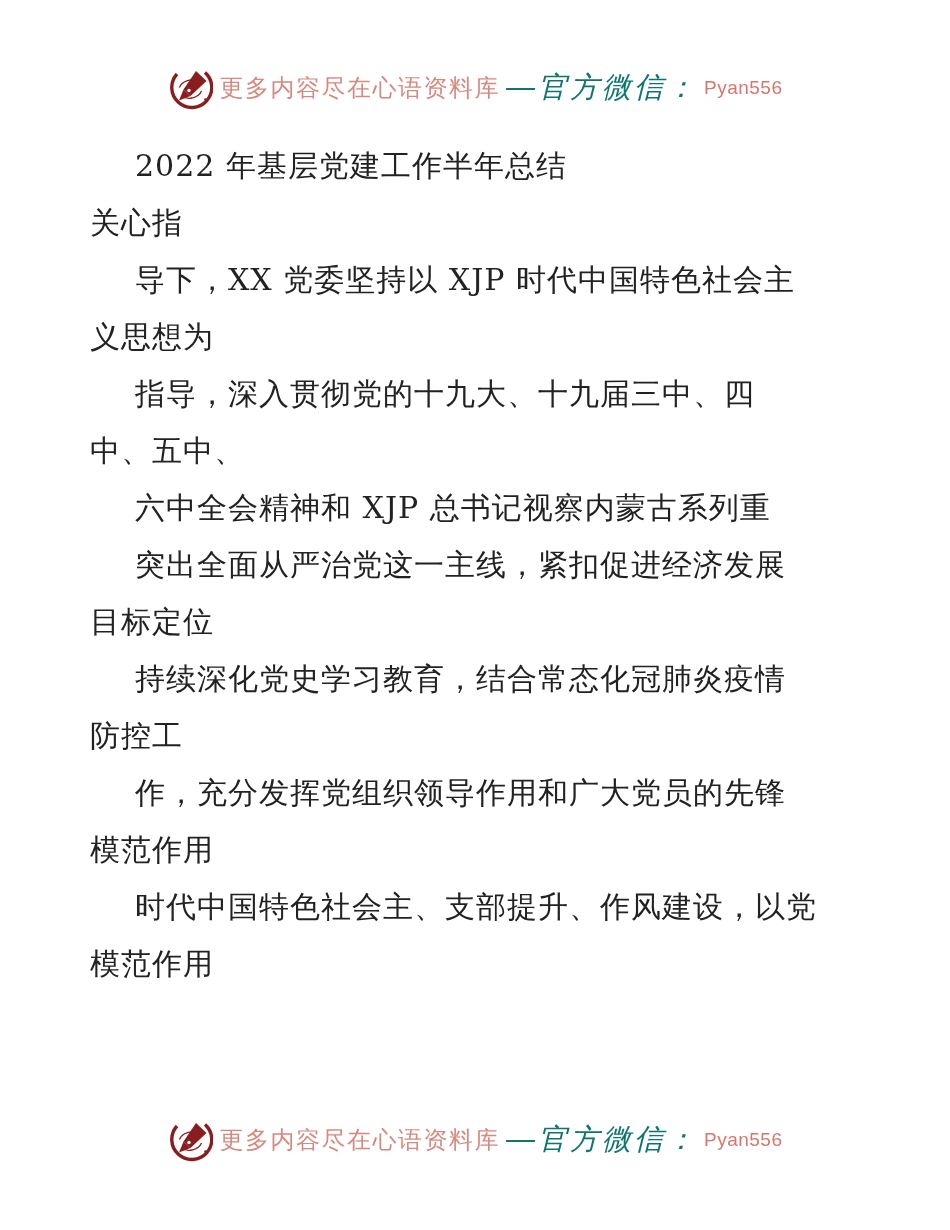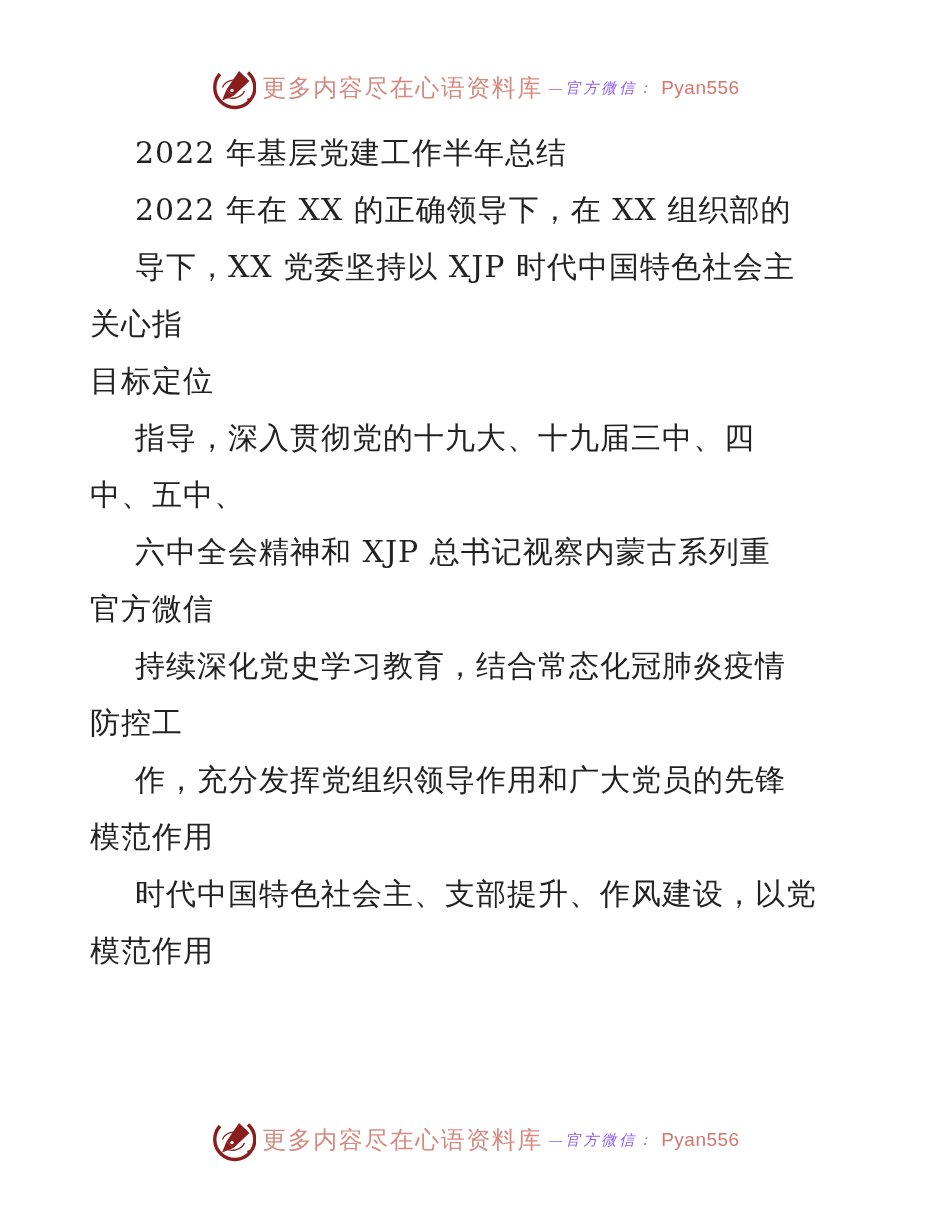"—官方微信：" .wm-label { color: #8b5cf6 -> #0f766e; font-family: Liberation Serif, serif -> Liberation Sans, sans-serif; font-size: 15px -> 29px }
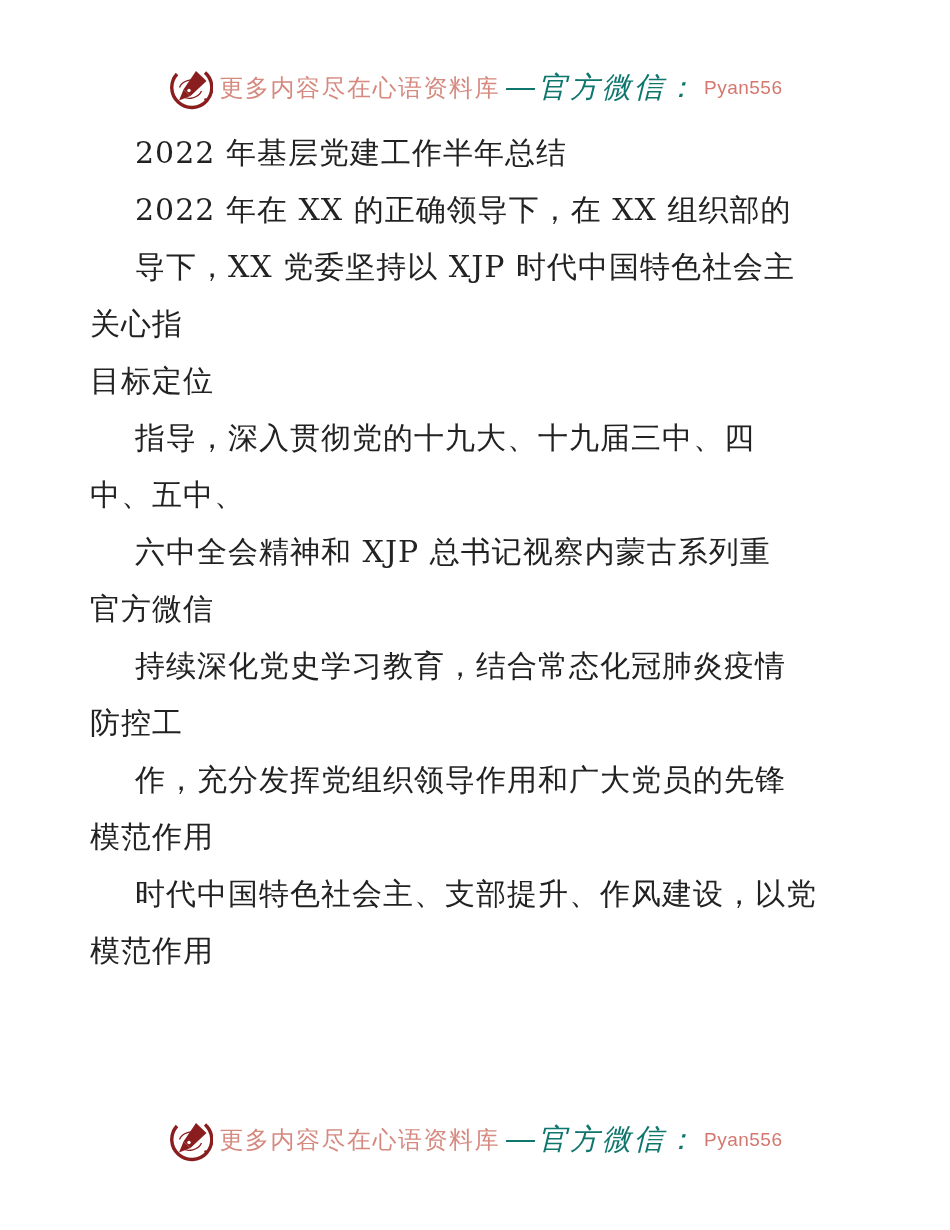"2022 年基层党建工作半年总结" .content { top: 124px -> 137px }
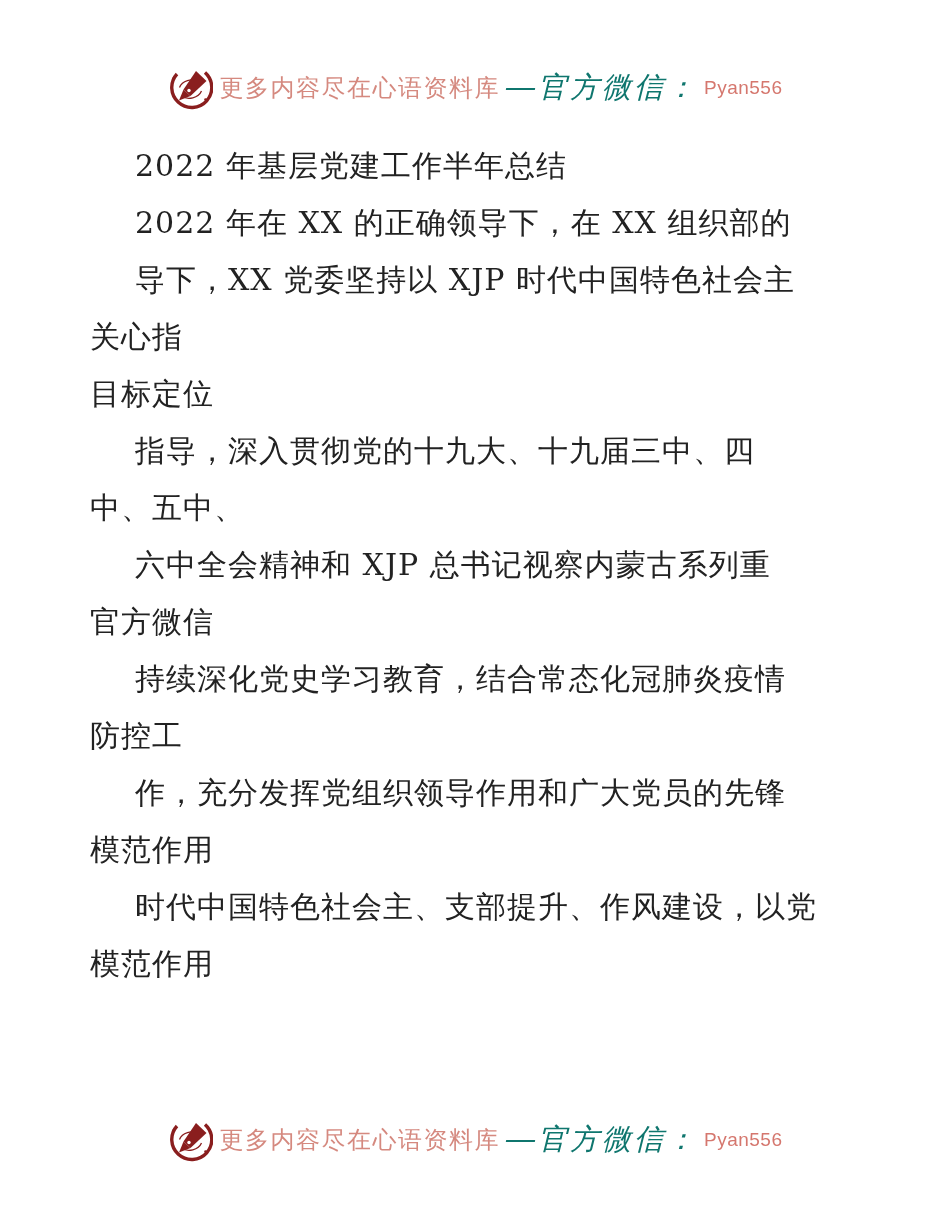"2022 年在 XX 的正确领导下，在 XX" div.line { html: <div>2022 年在 XX 的正确领导下，在 XX 组织部的</div> -> none }
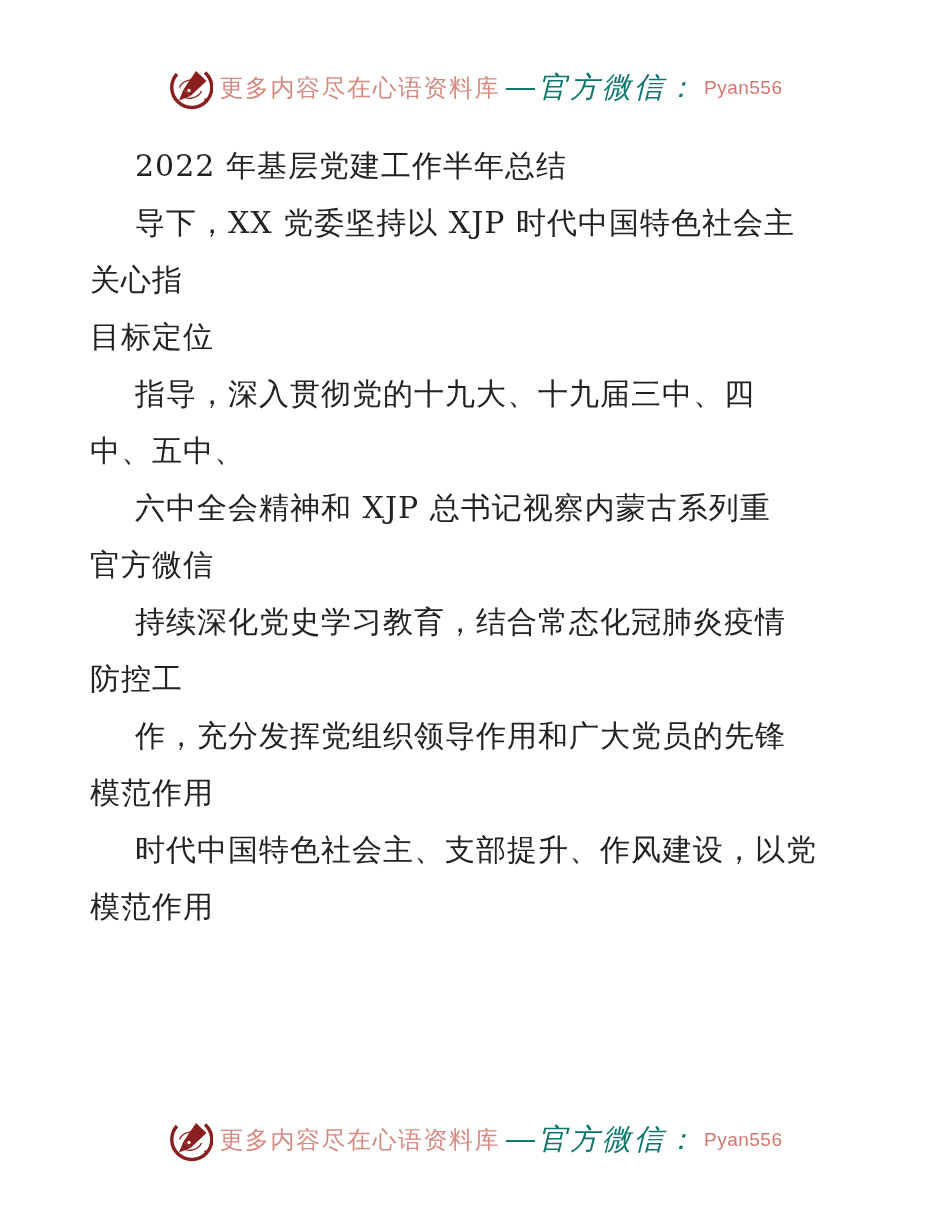"导下，XX 党委坚持以 XJP 时代中国特色社会主" div.line { order: before "关心指" -> after "关心指" }
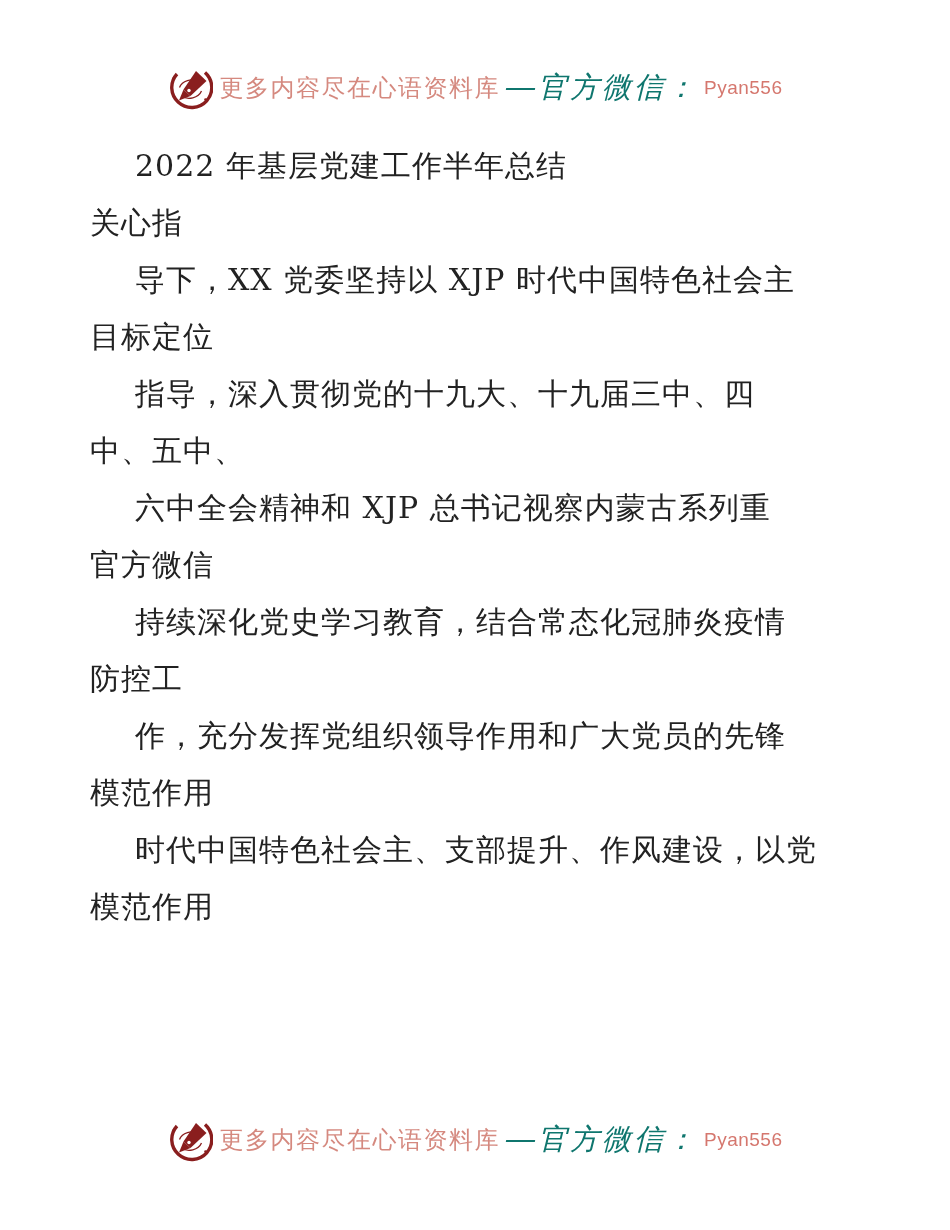"目标定位" div.line { text: 目标定位 -> 义思想为 }
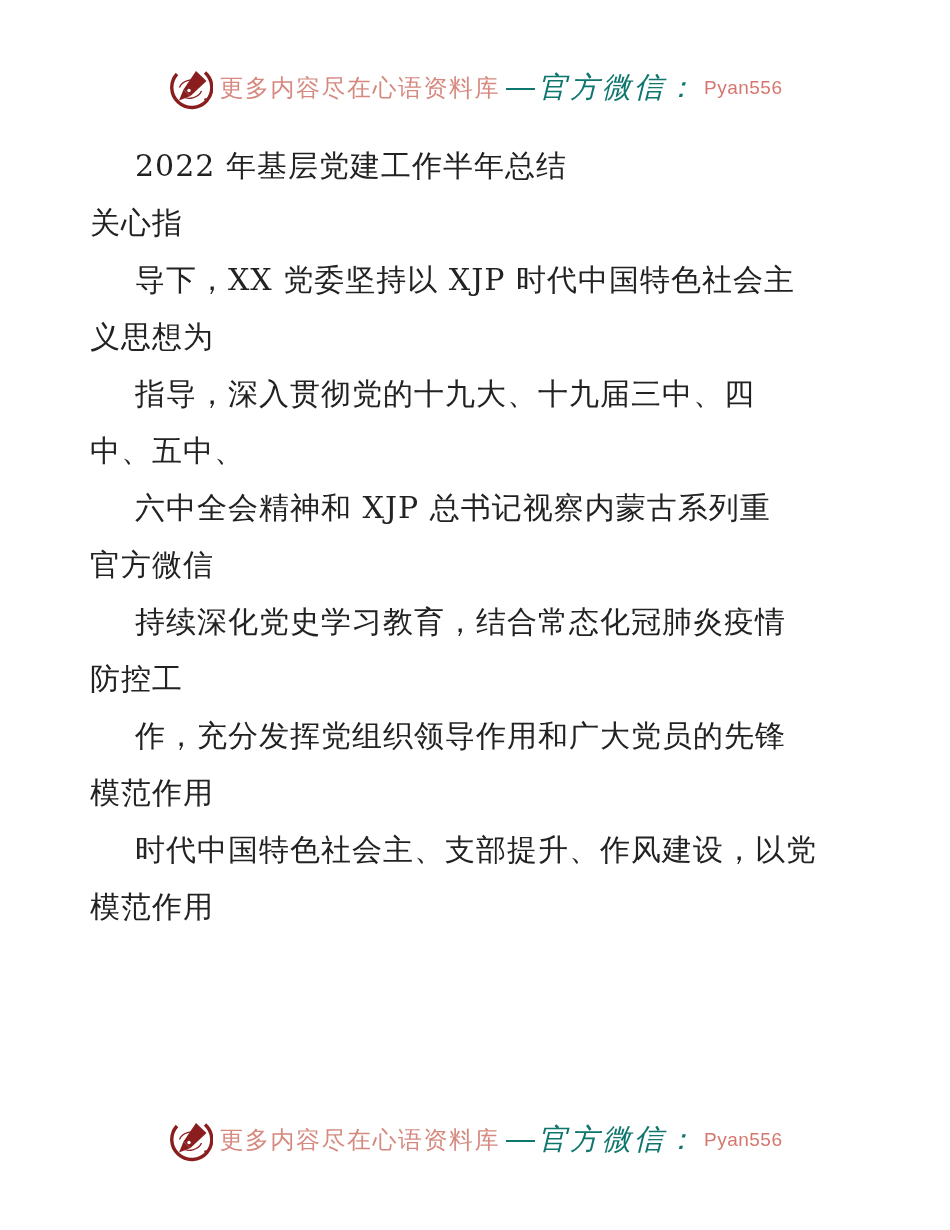"突出全面从严治党这一主线，紧扣促进经济发展" div.line { html: none -> <div>突出全面从严治党这一主线，紧扣促进经济发展</div> }
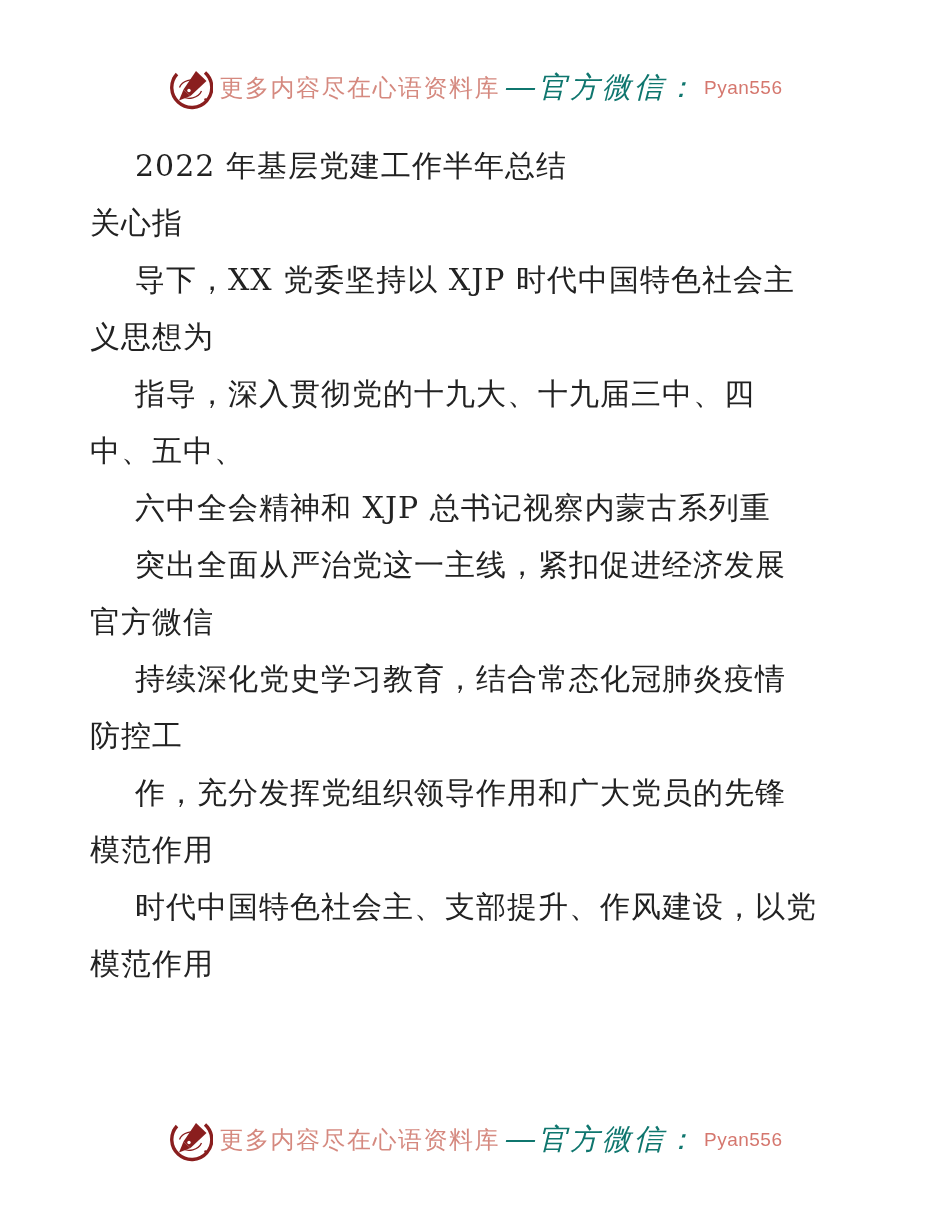"官方微信" div.line { text: 官方微信 -> 目标定位 }
